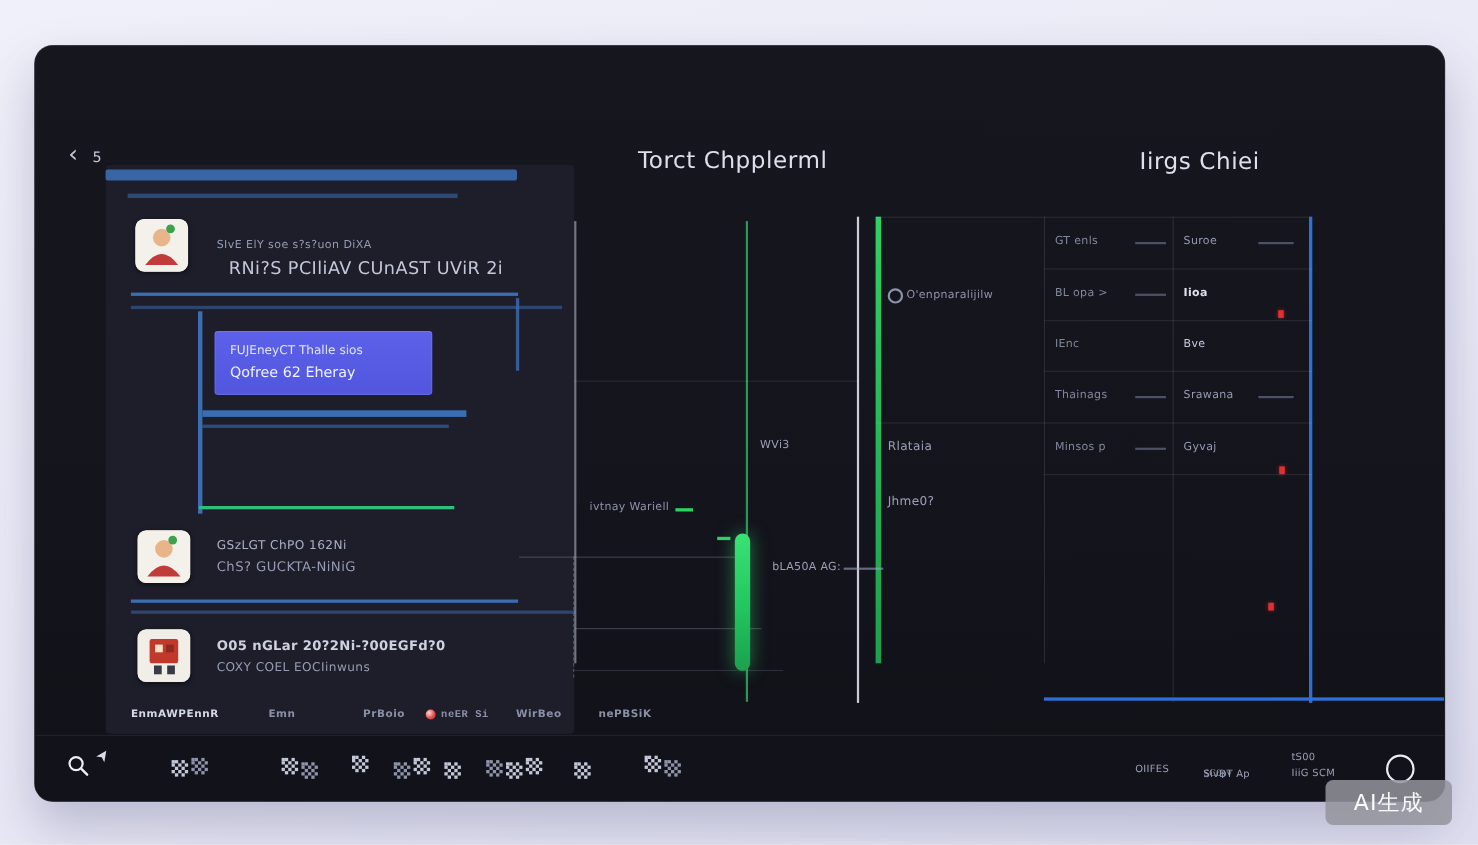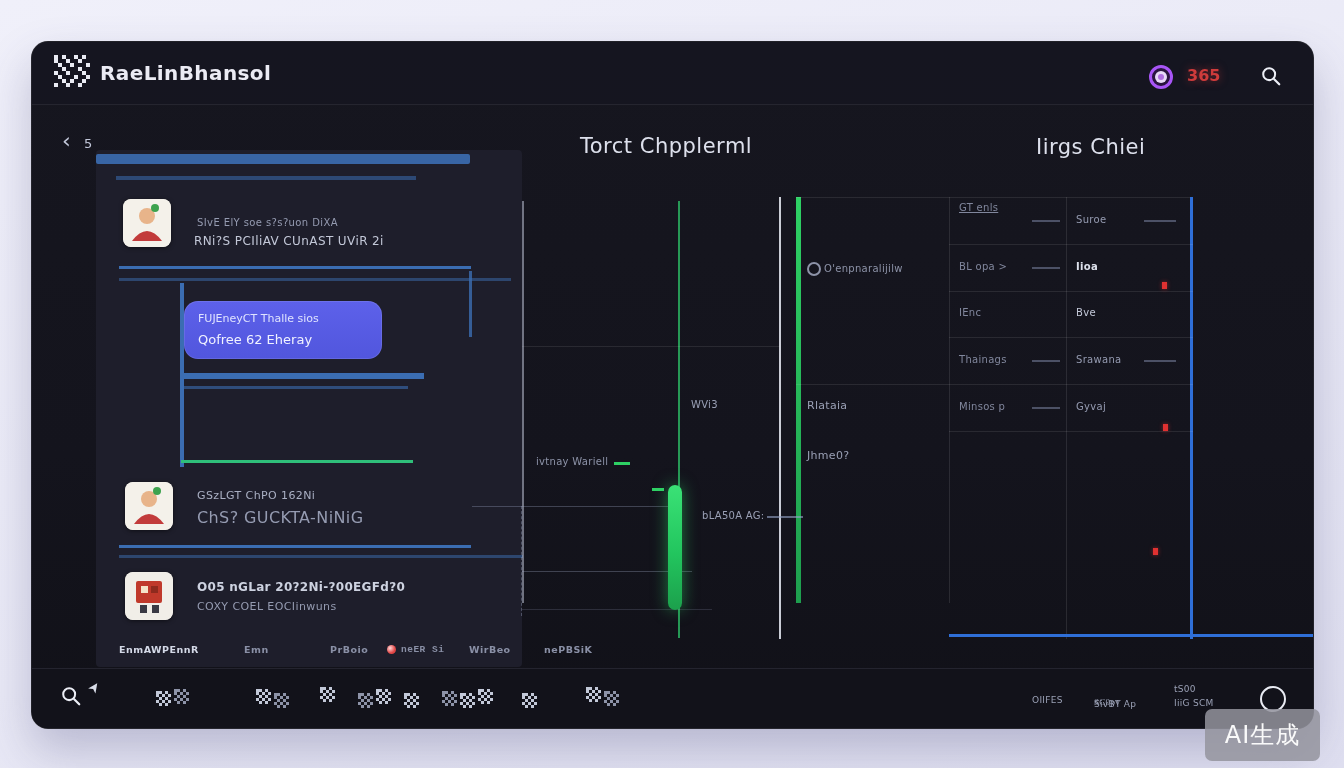"RaeLinBhansol" div.titlebar { html: <div> <div></div> <div>RaeLinBhansol</div> <svg> <circle></circle> <circle></circle> <circle></circle> </svg> <div>365</div> <svg> <circle></circle> <line></line> </svg> </div> -> none }
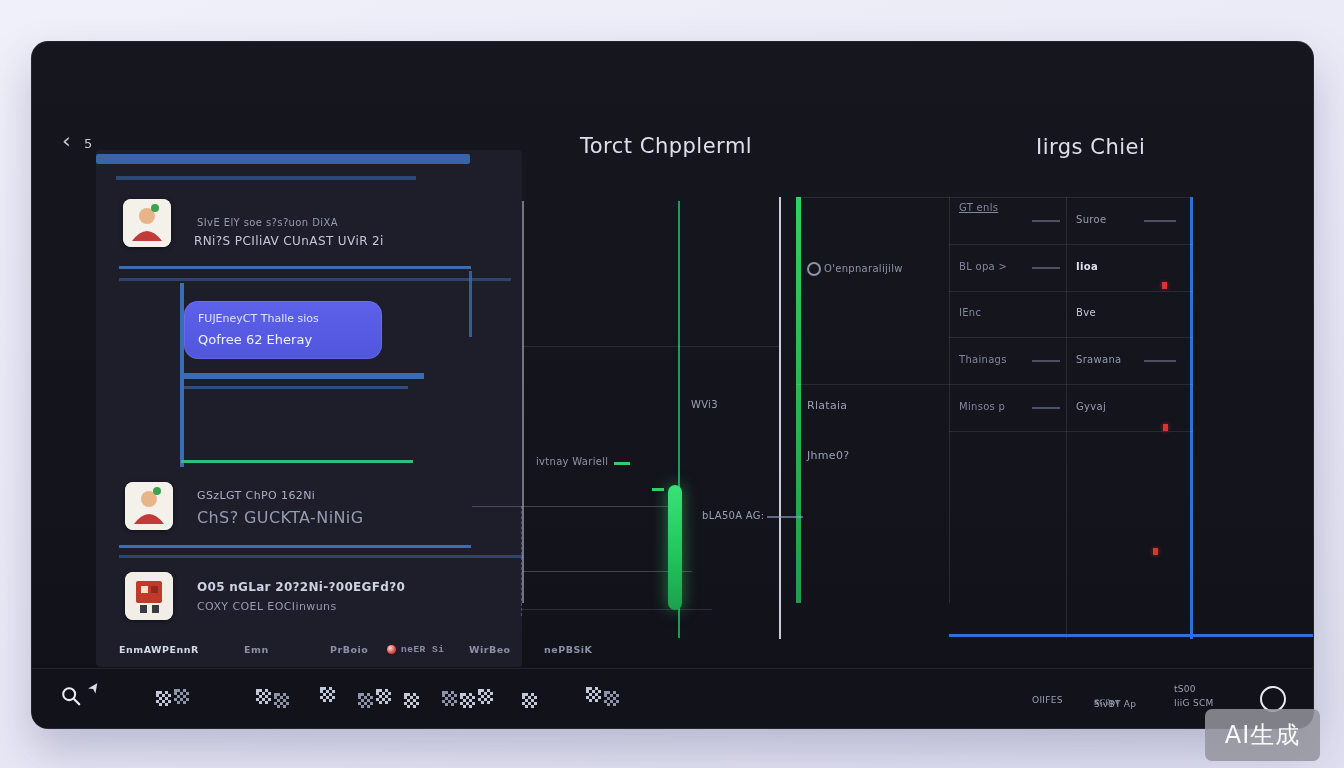"GT enls" div.rowname { text-decoration: underline -> none; top: 160px -> 172px }
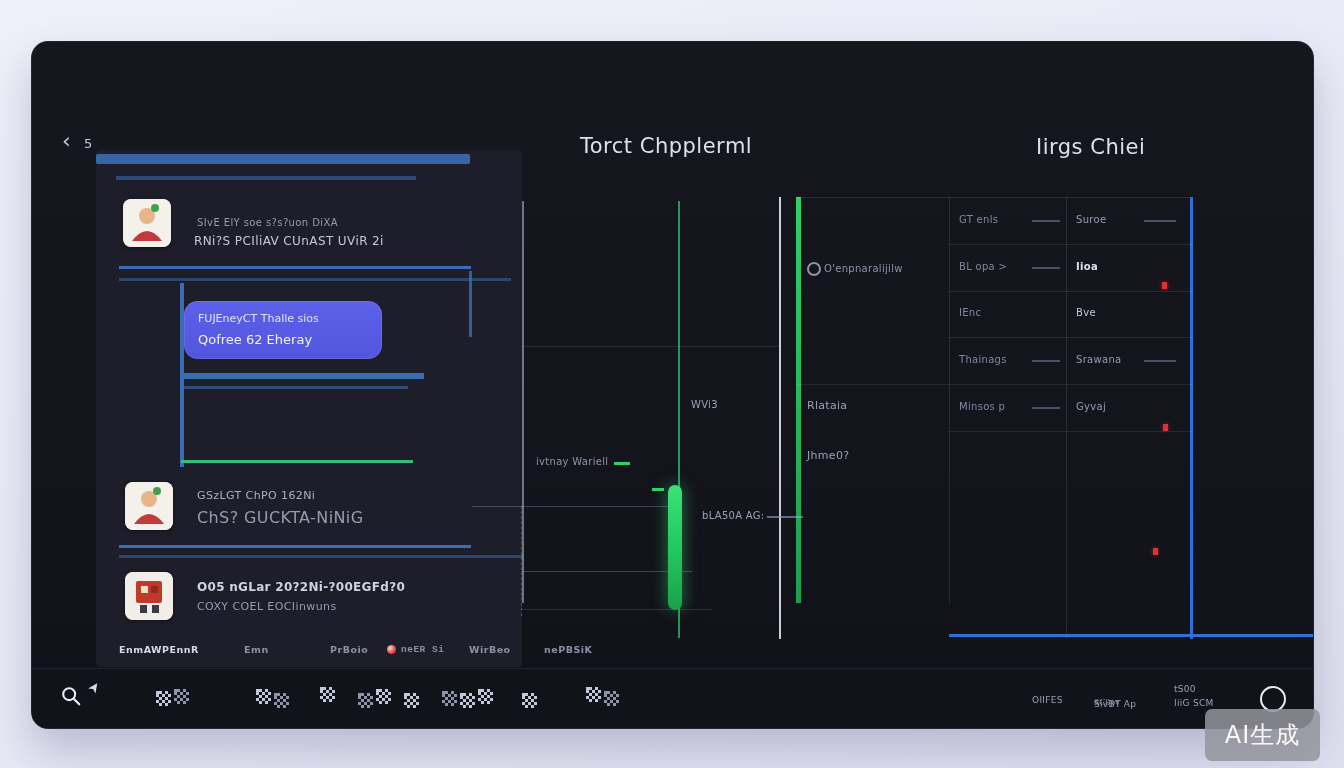"RNi?S PCIliAV CUnAST UViR 2i" div.txt { font-size: 12px -> 16px; left: 75px -> 89px }
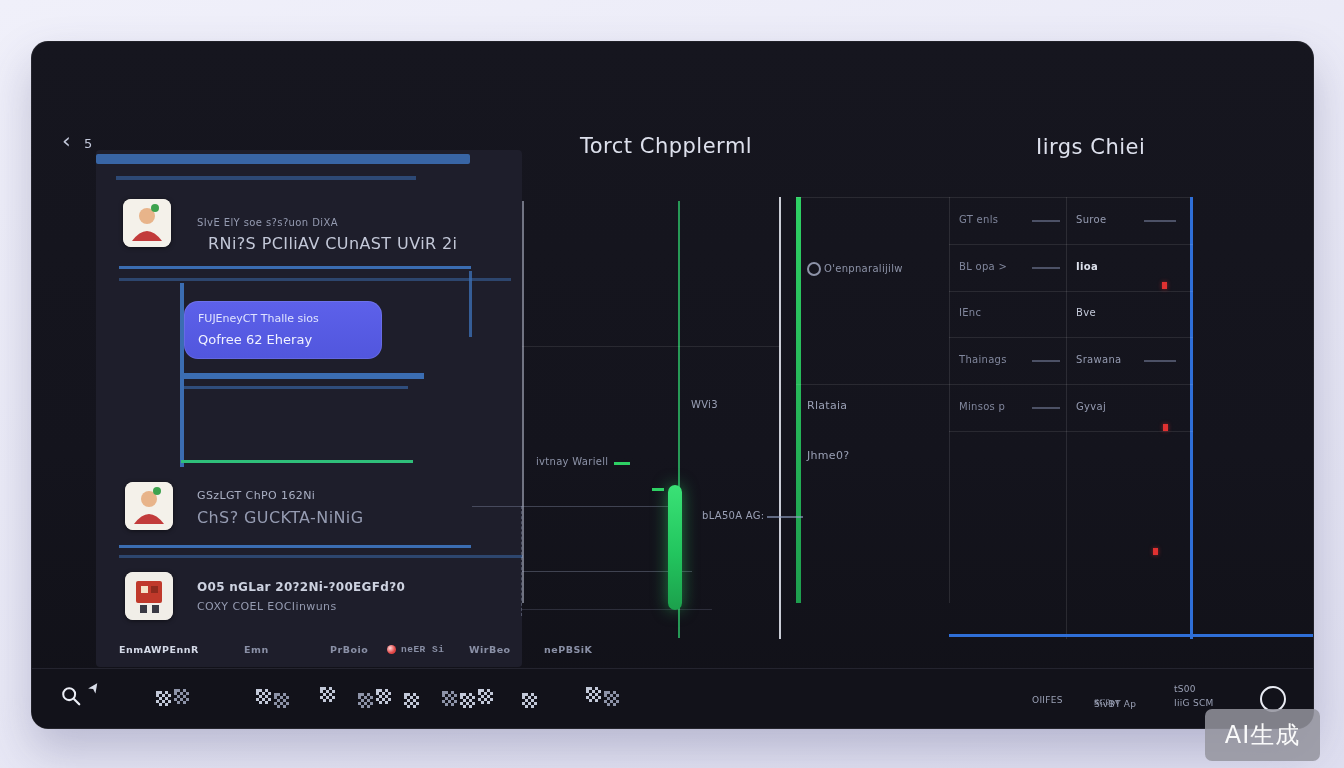"FUJEneyCT Thalle sios" .card { border-radius: 14px -> 3px; margin-left: none -> 11px }
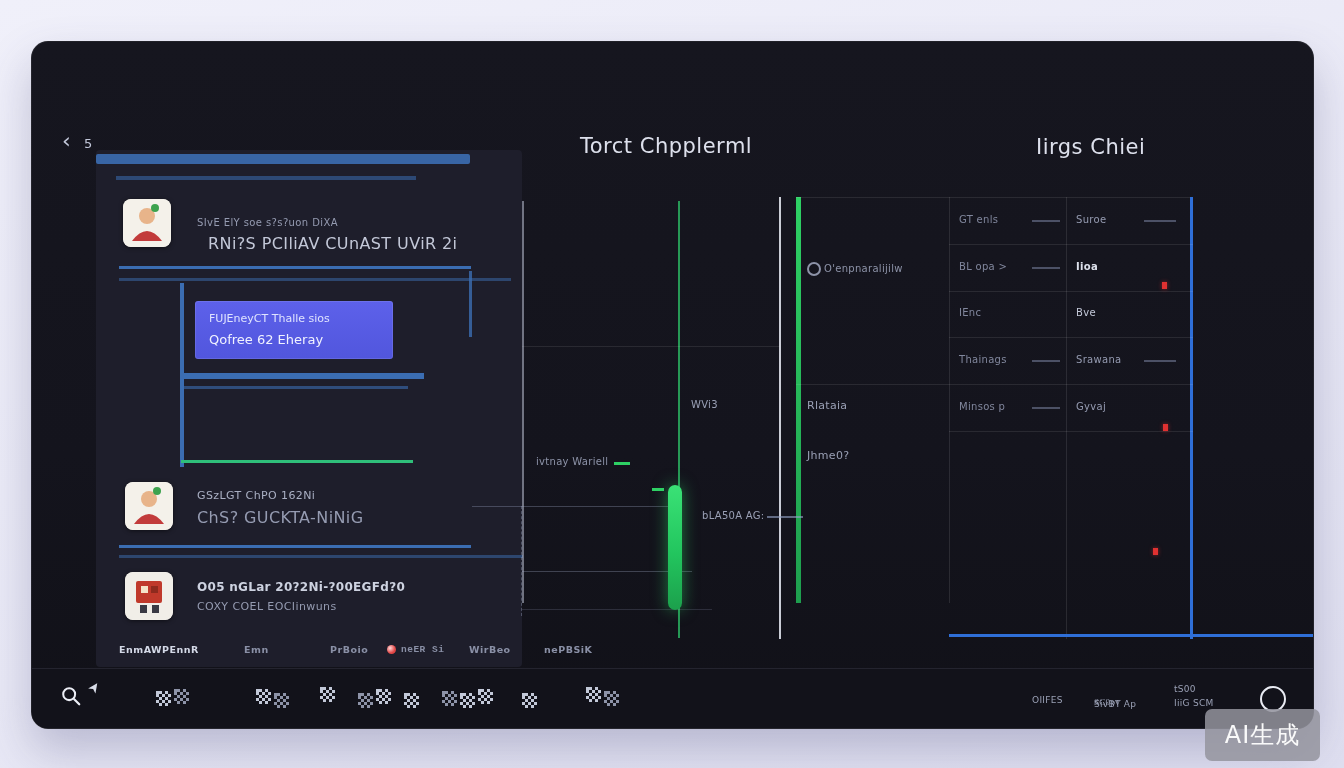"ChS? GUCKTA-NiNiG" div.txt { font-size: 16px -> 12px }
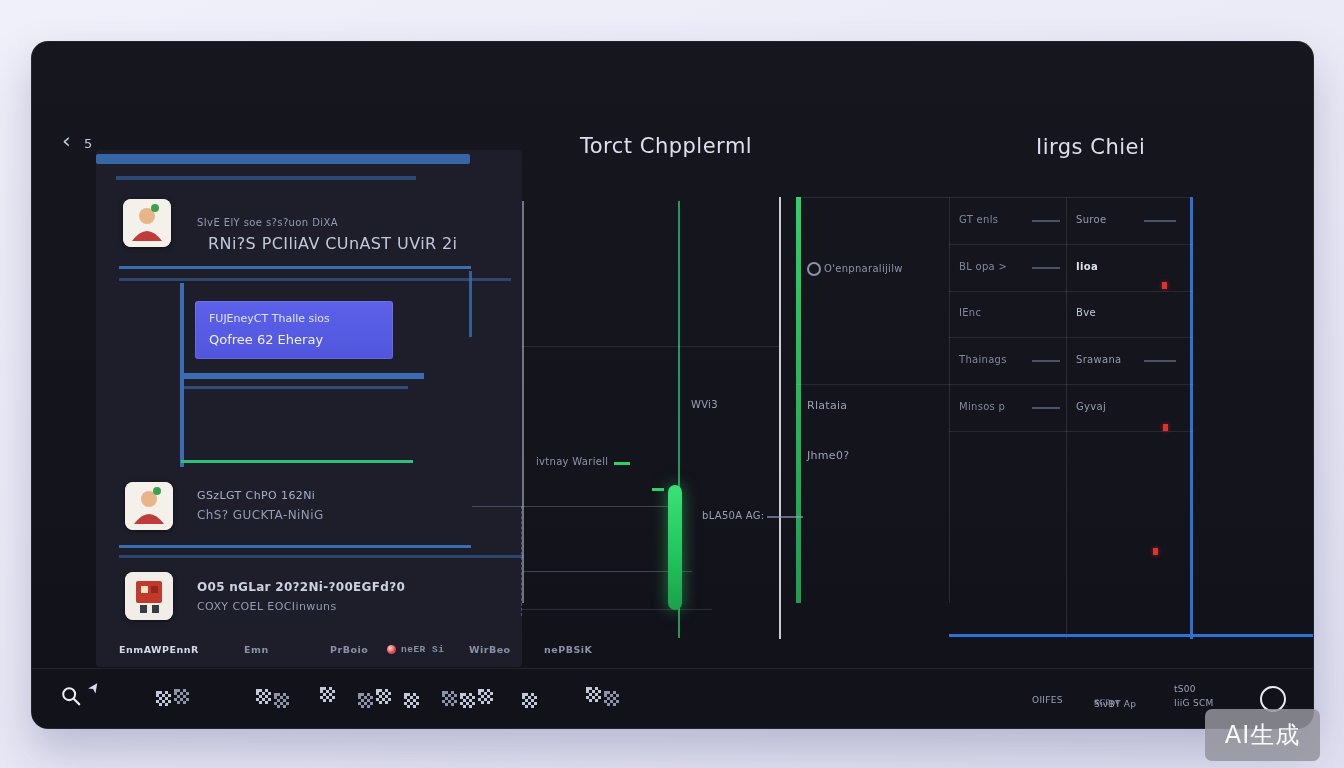"AI生成" .watermark { font-size: 24px -> 20px; height: 52px -> 41px }
